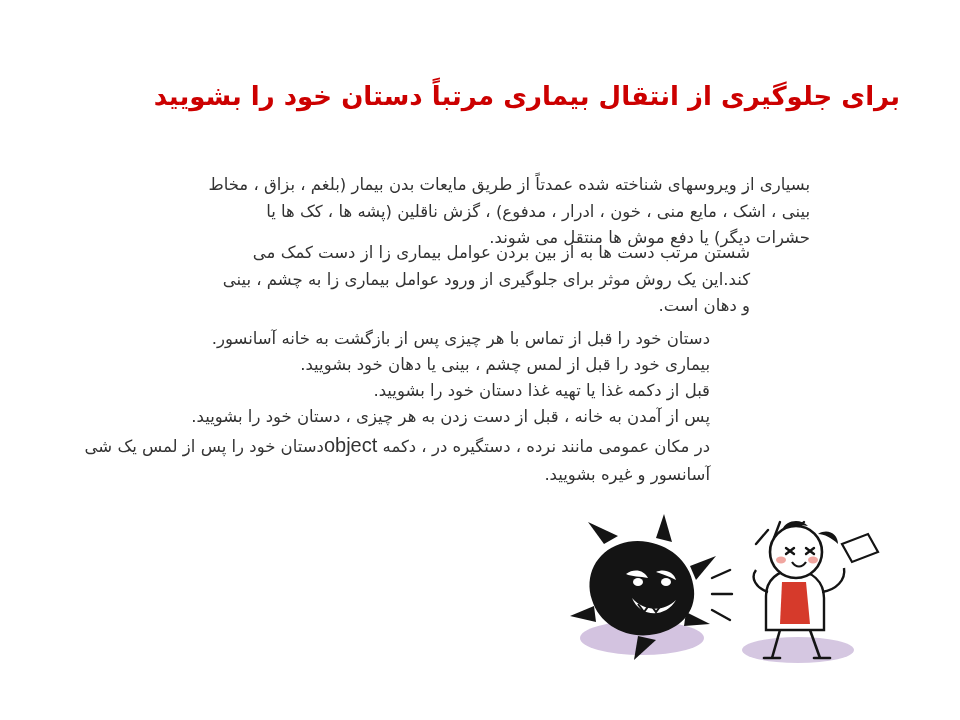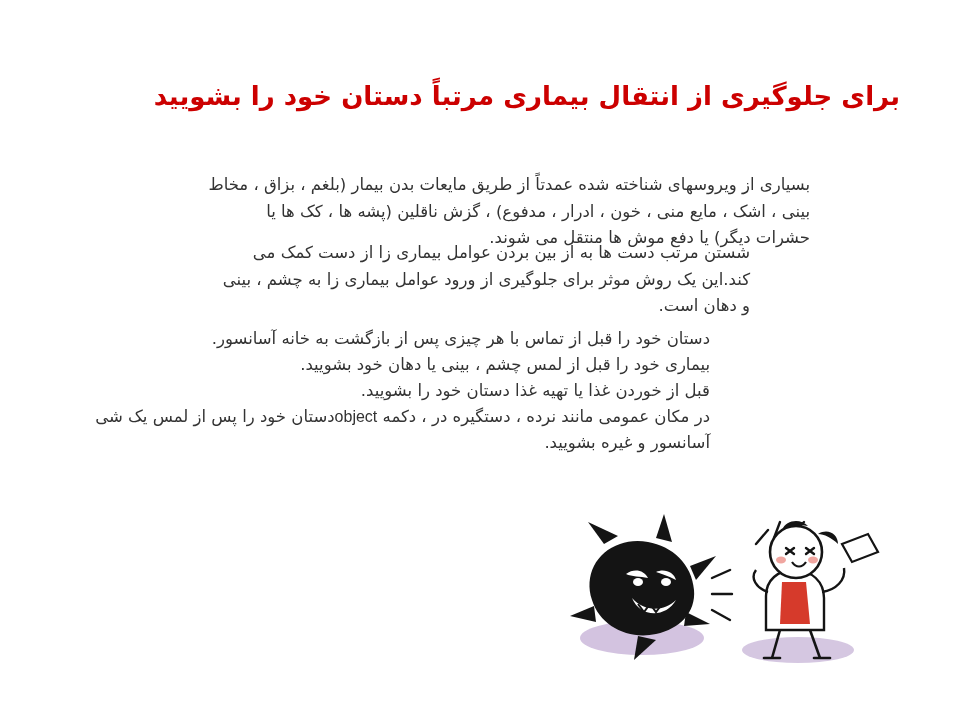"قبل از خوردن غذا یا" div.line { text: خوردن -> دکمه }
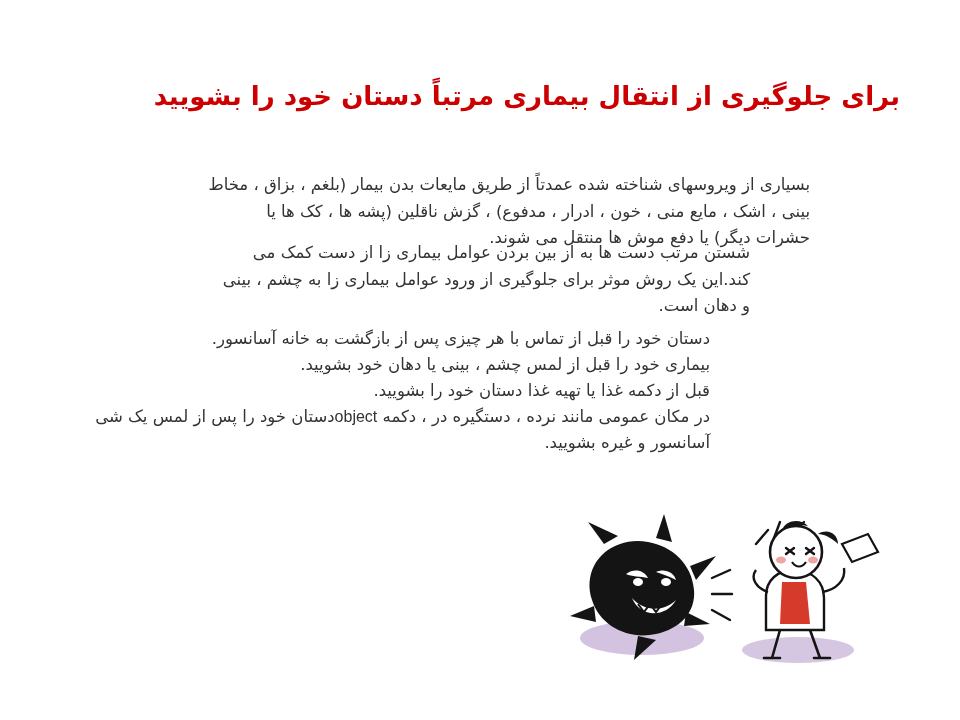"پس از آمدن به خانه" div.line { html: none -> <div>پس از آمدن به خانه ، قبل از دست زدن به هر چیزی ، دستان خود را بشویید.</div> }
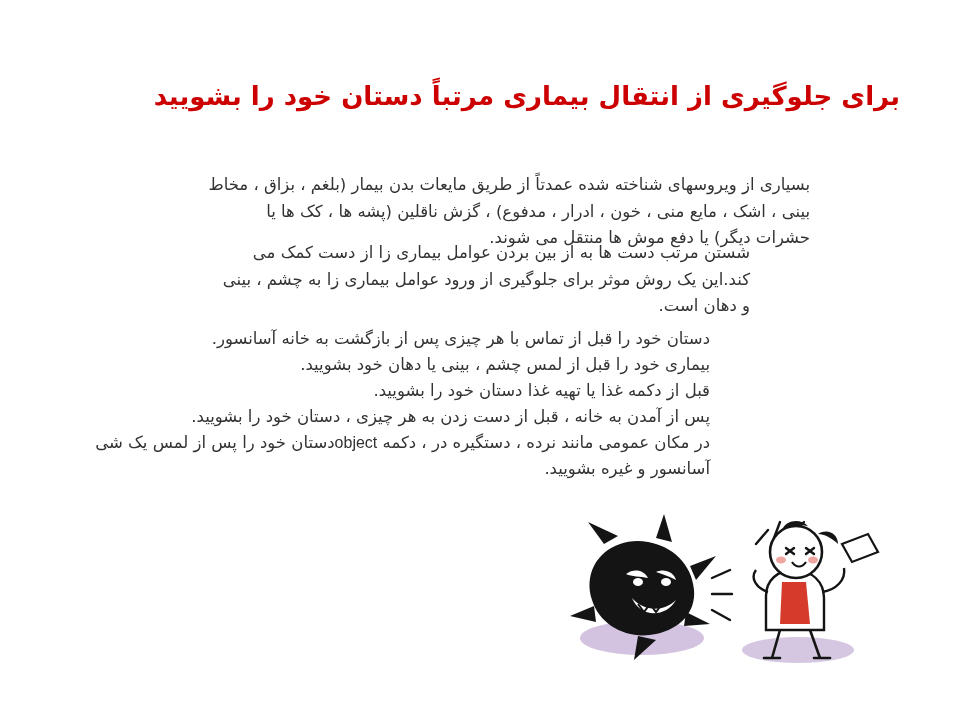"object" .obj-token { font-size: 16px -> 20px }
